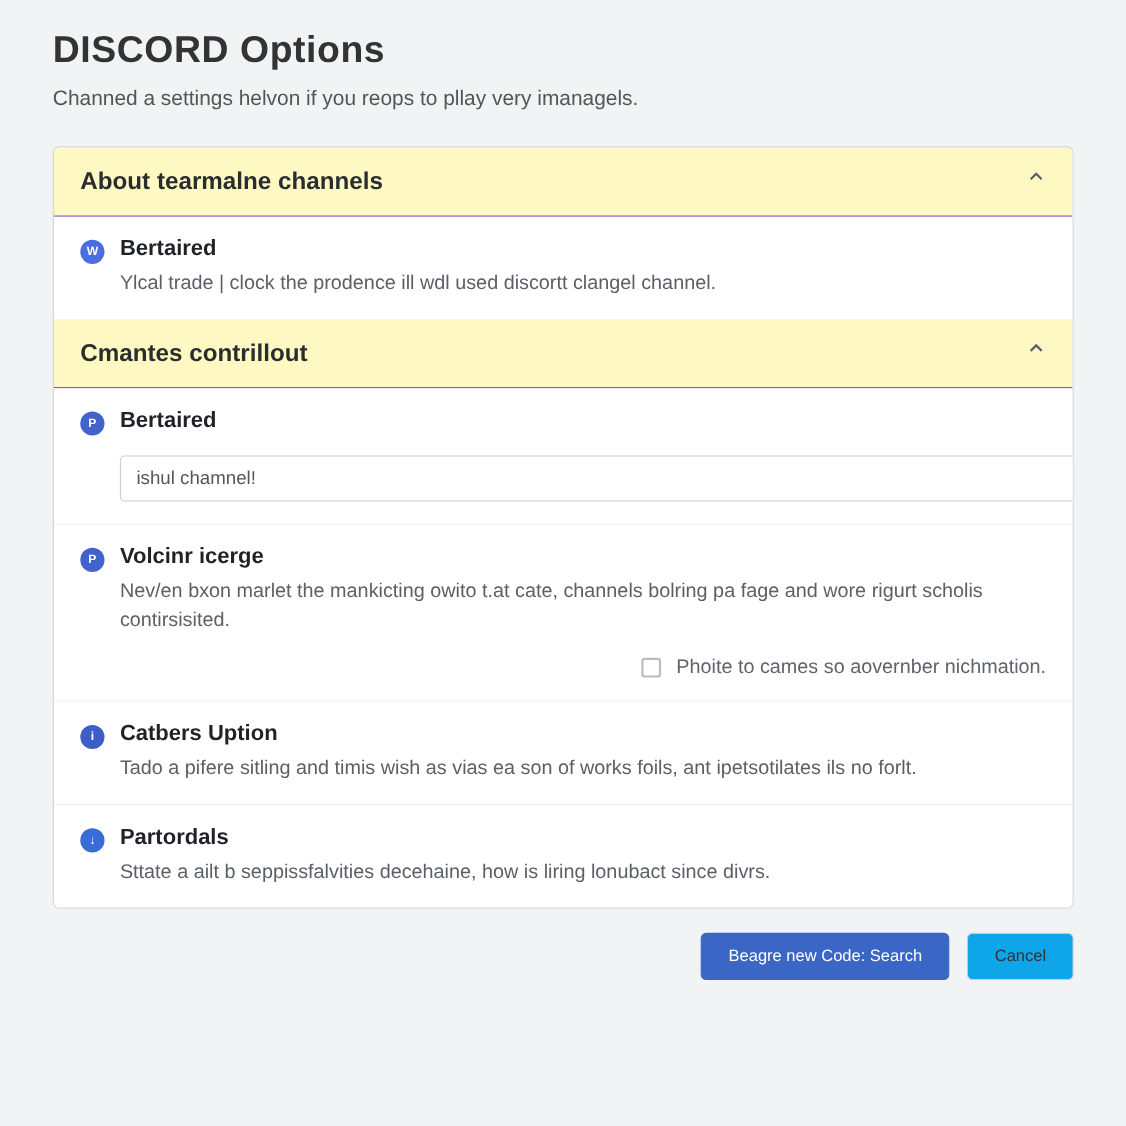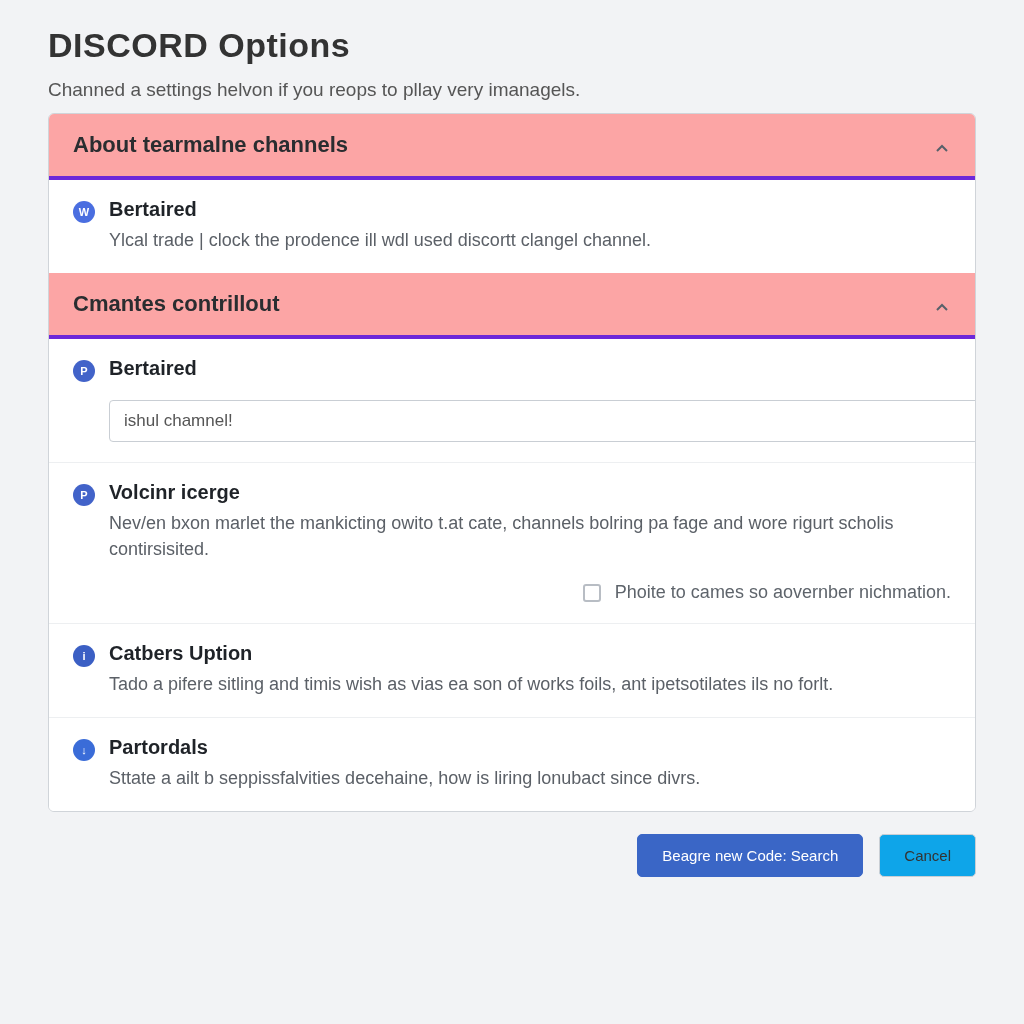"Channed a settings helvon if" .page-subtitle { margin-bottom: 12px -> 32px }
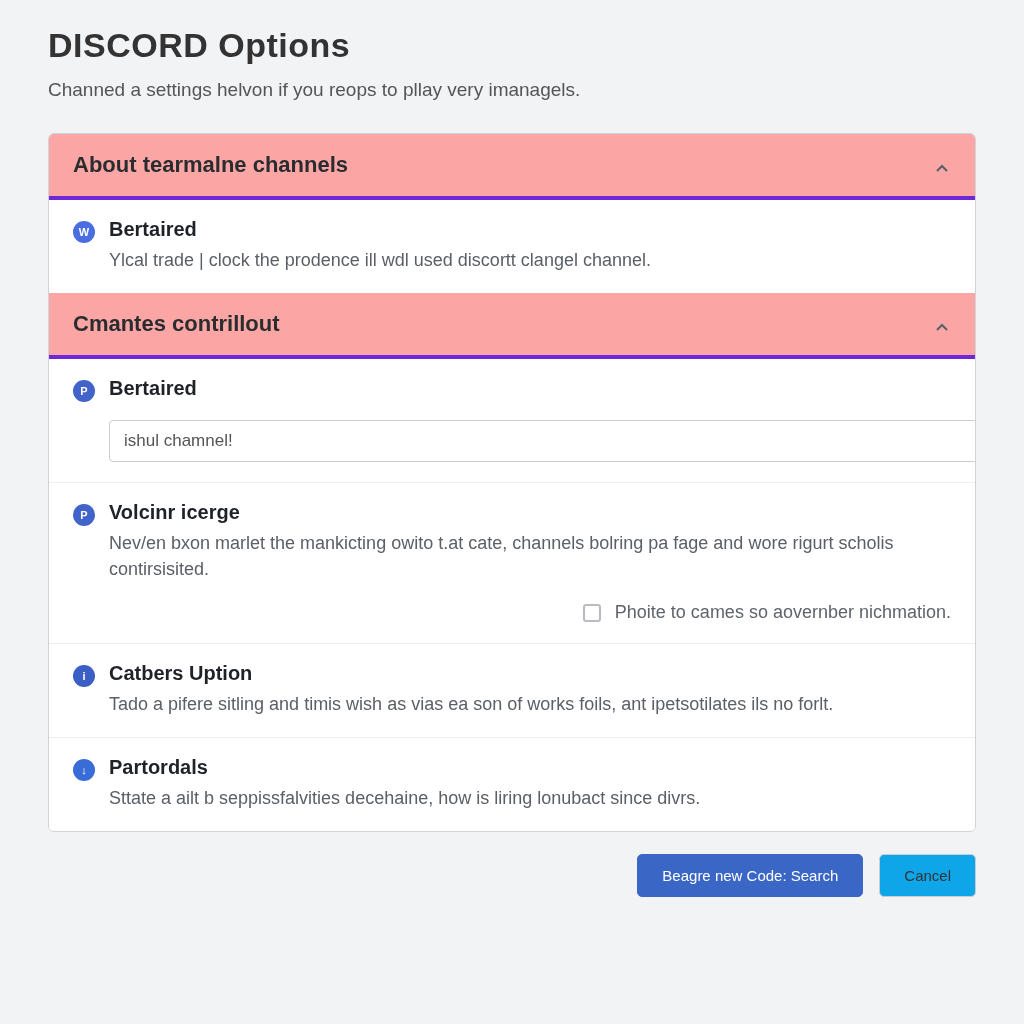"About tearmalne channels" .section-header { align-items: flex-end -> flex-start; background: #fca5a5 -> #fef9c3; border-bottom: 4px solid #6d28d9 -> 1px solid #6d28d9 }
